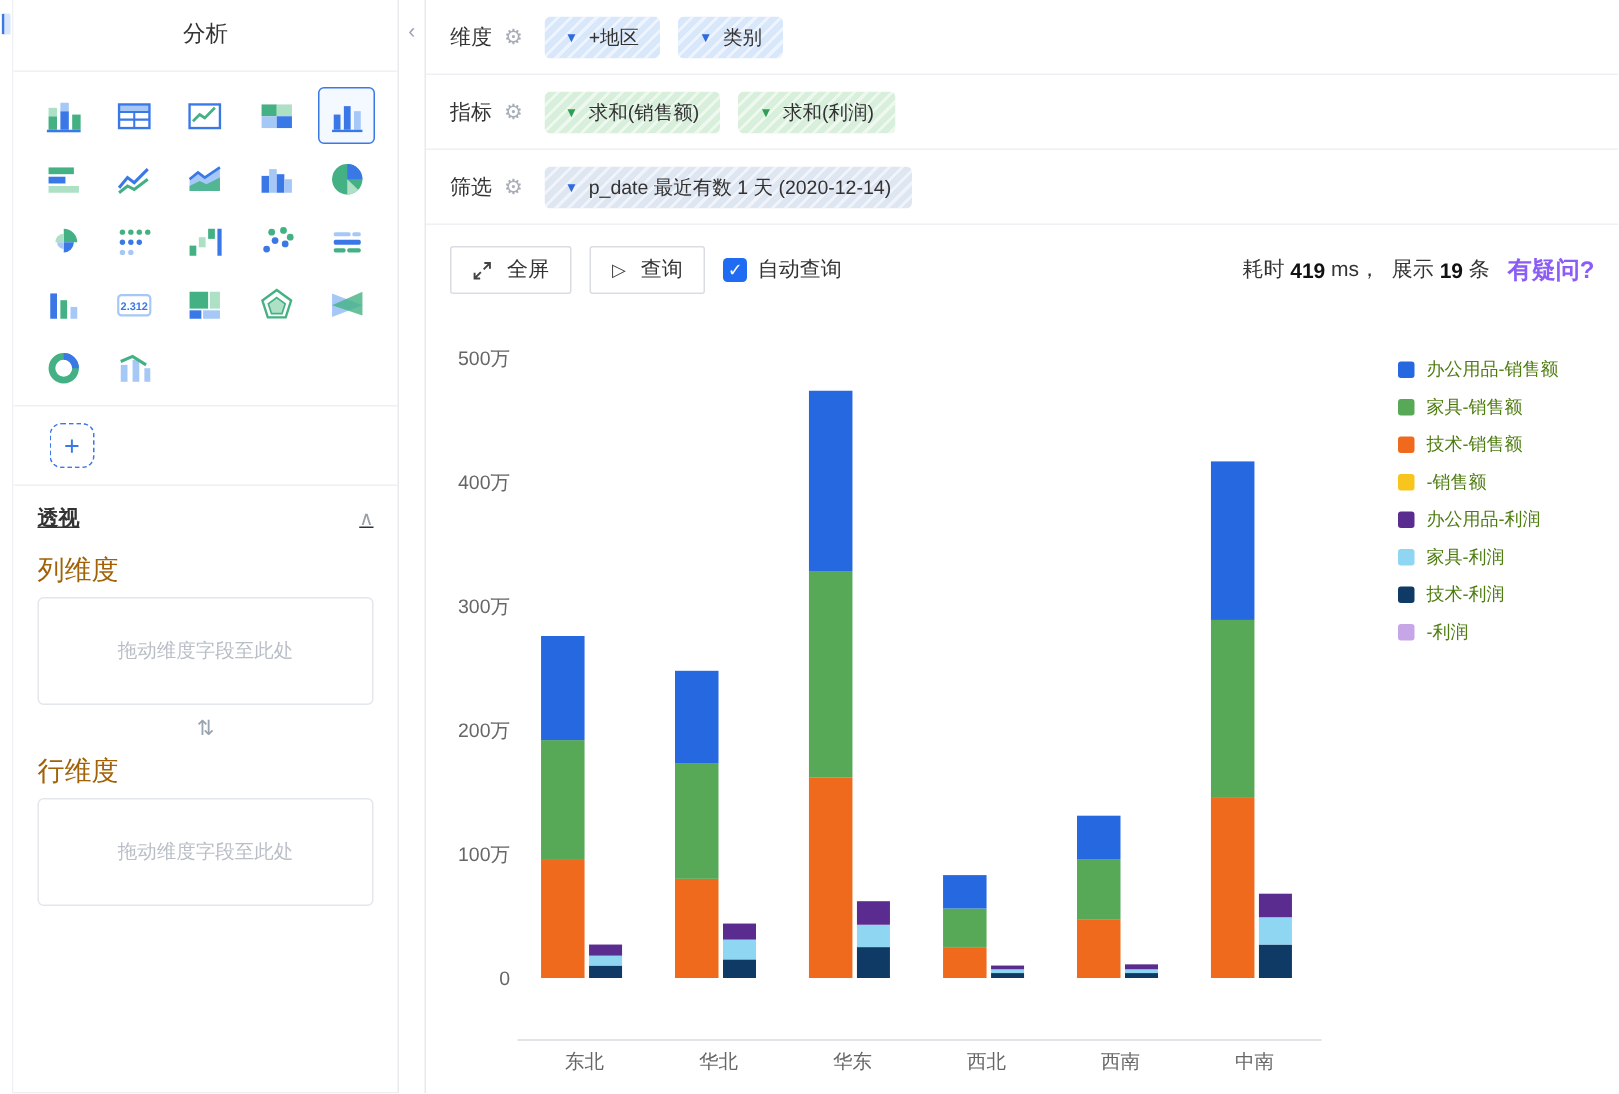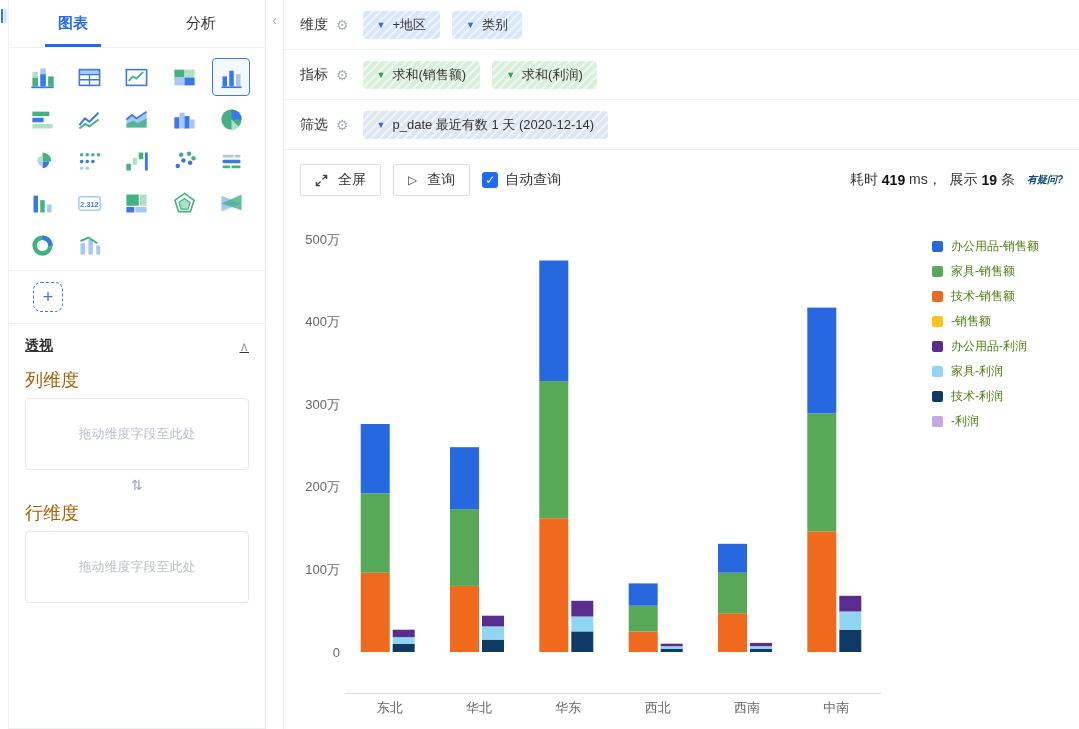"图表" div.tab { html: <div>图表</div> -> none }
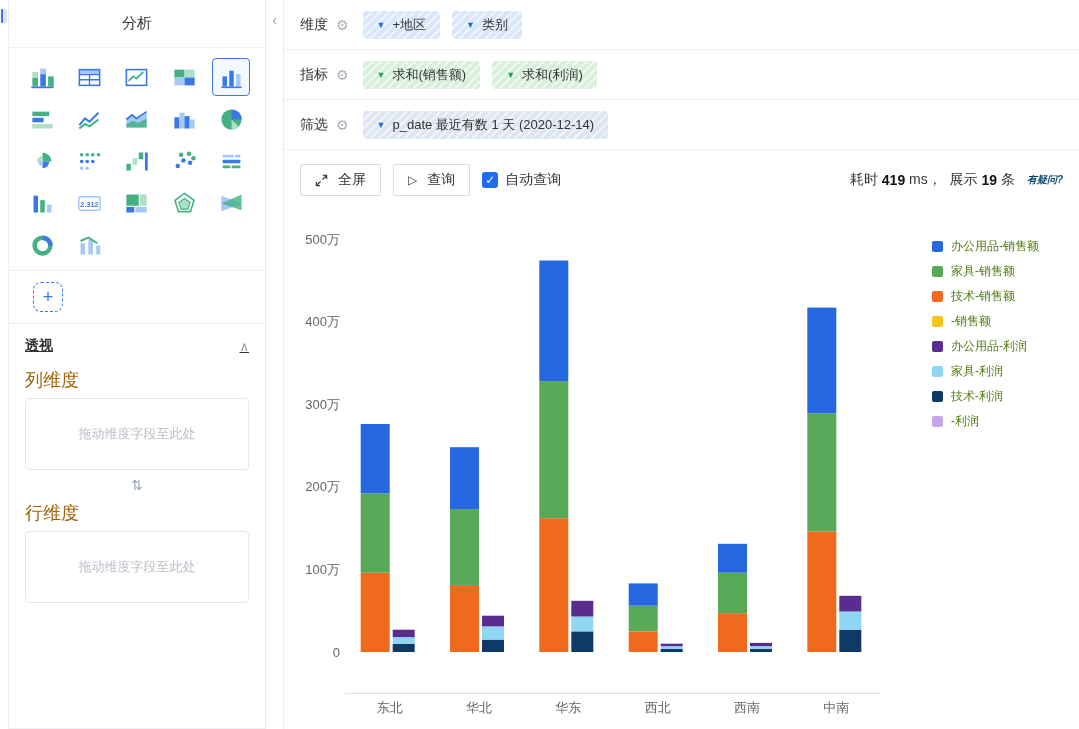"有疑问?" .help { color: #0c4a6e -> #8b5cf6; font-size: 10px -> 16px; font-style: italic -> none }
